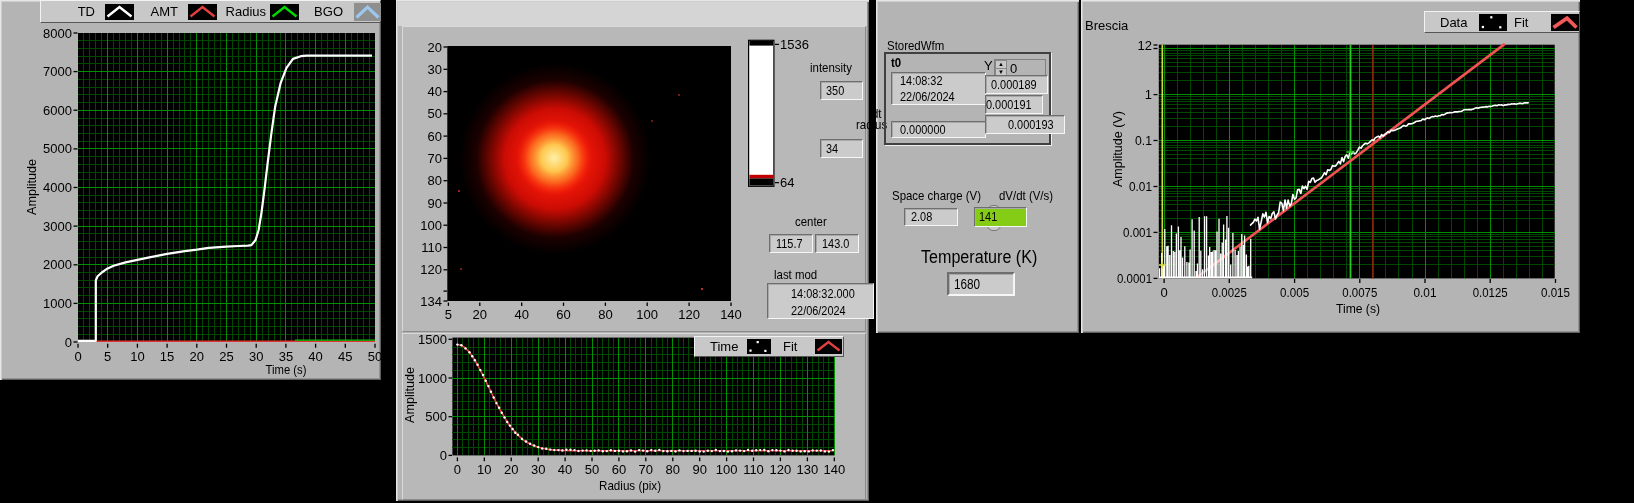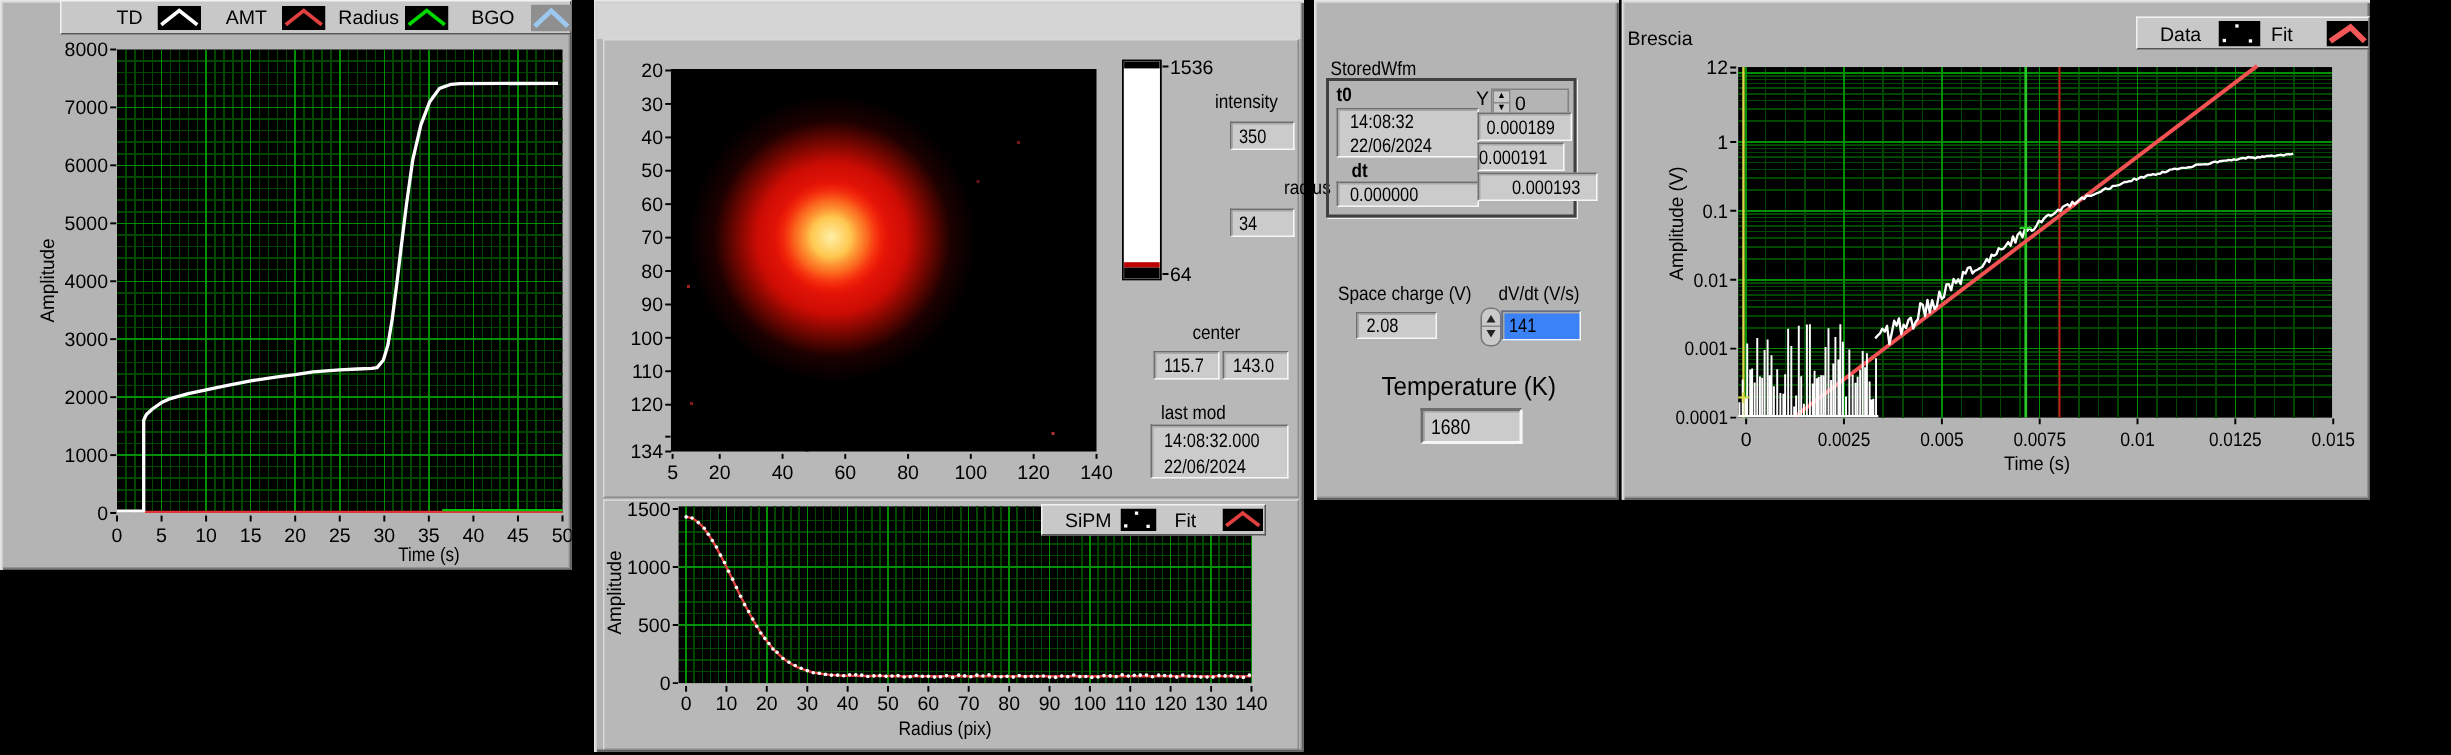"dt" div.lbl { font-weight: bold -> normal; left: 901px -> 872px }
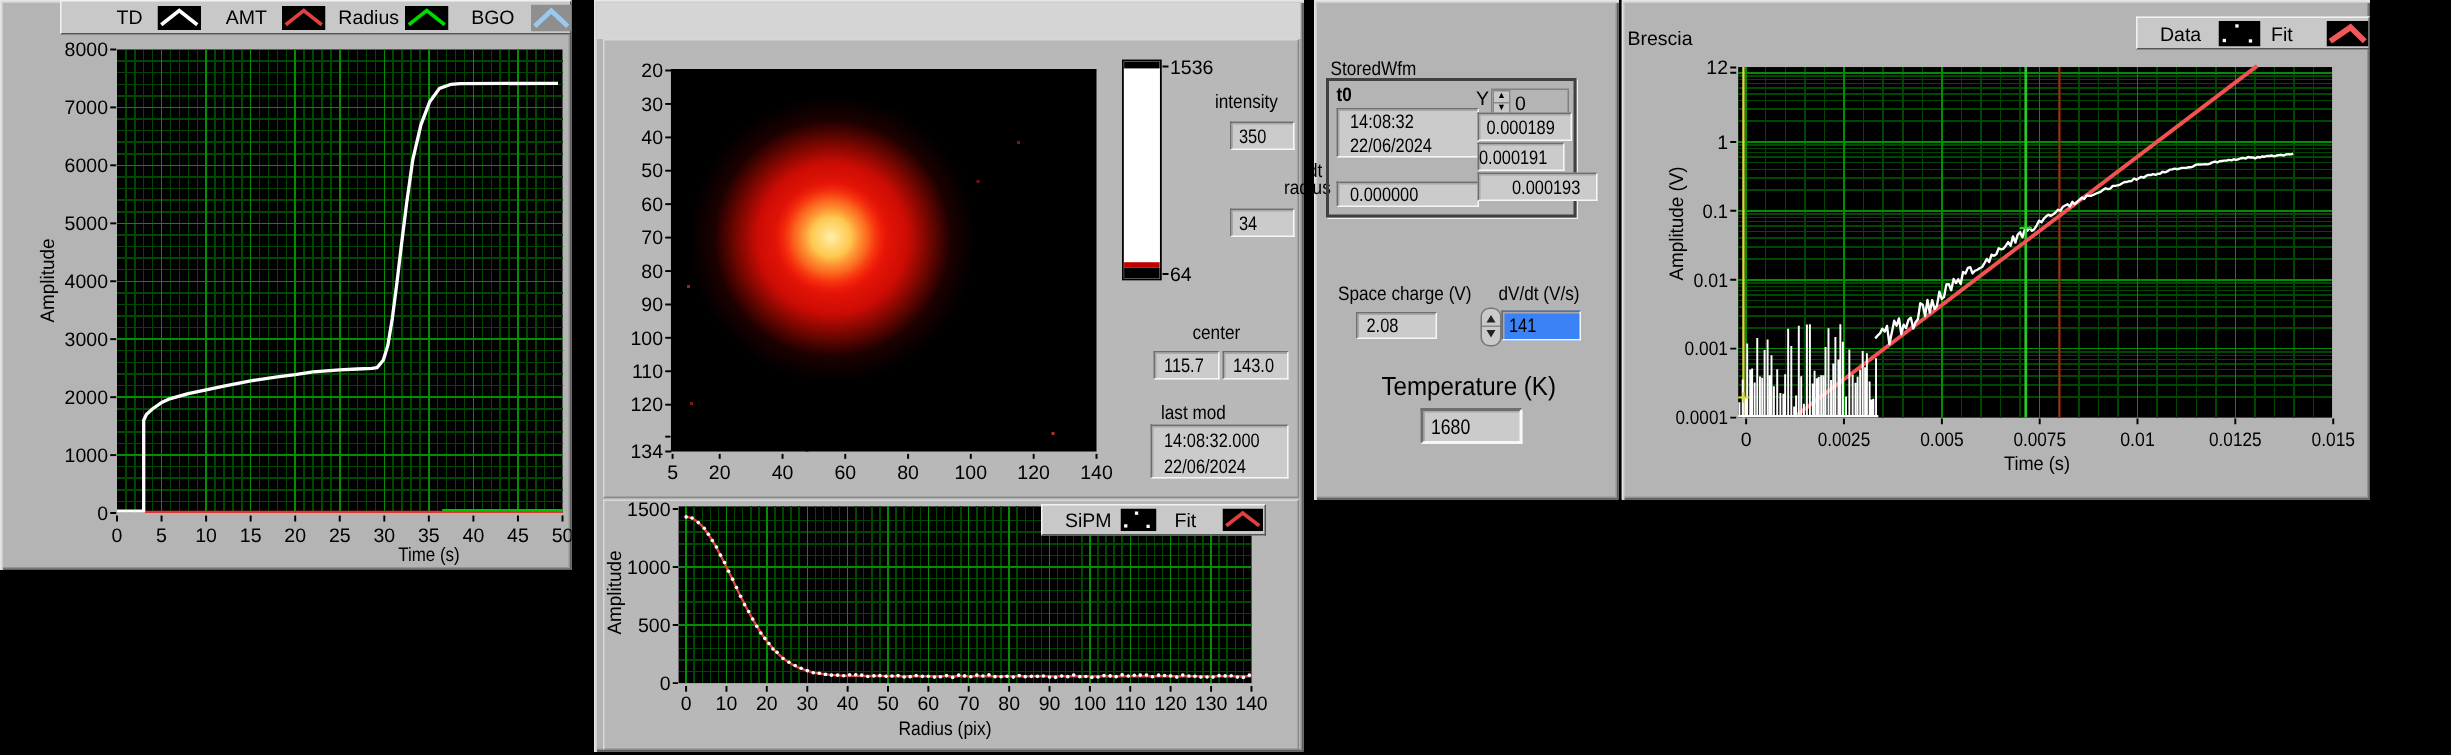"141" div.sb { background: #3b82f6 -> #84cc16; left: 1001px -> 974px }
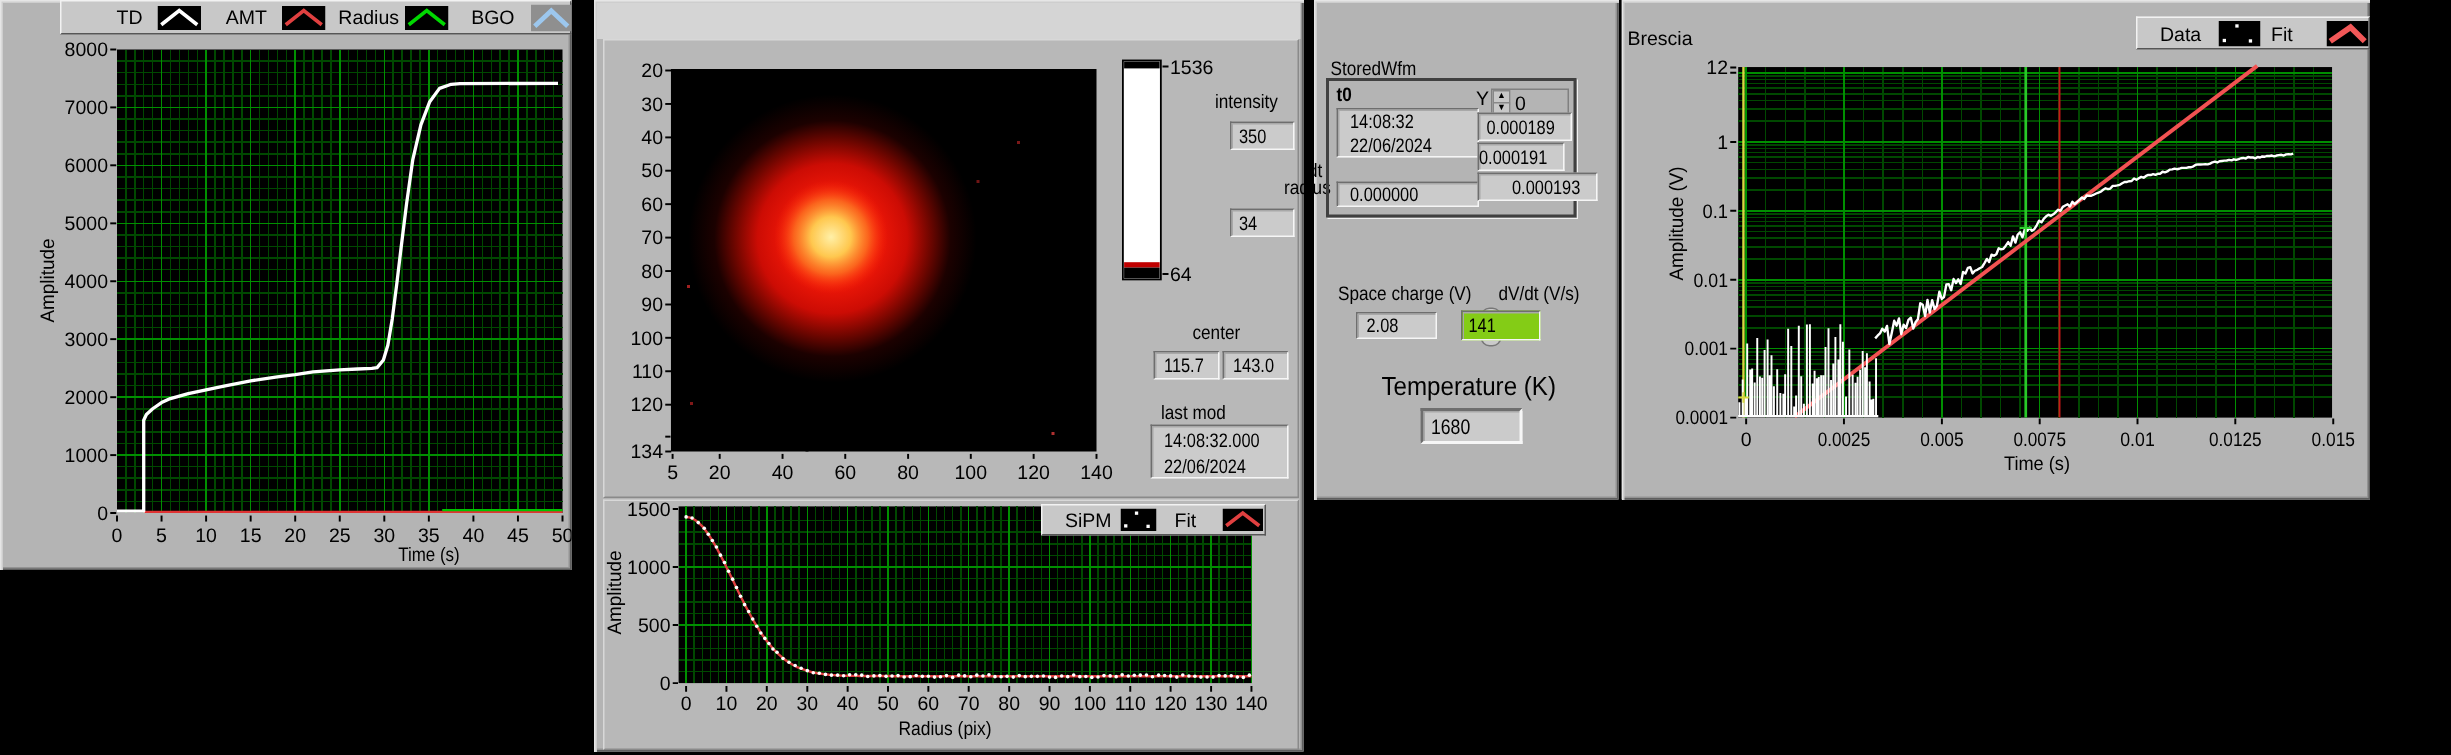"14:08:32.000" div.sb { padding-left: 8px -> 23px }
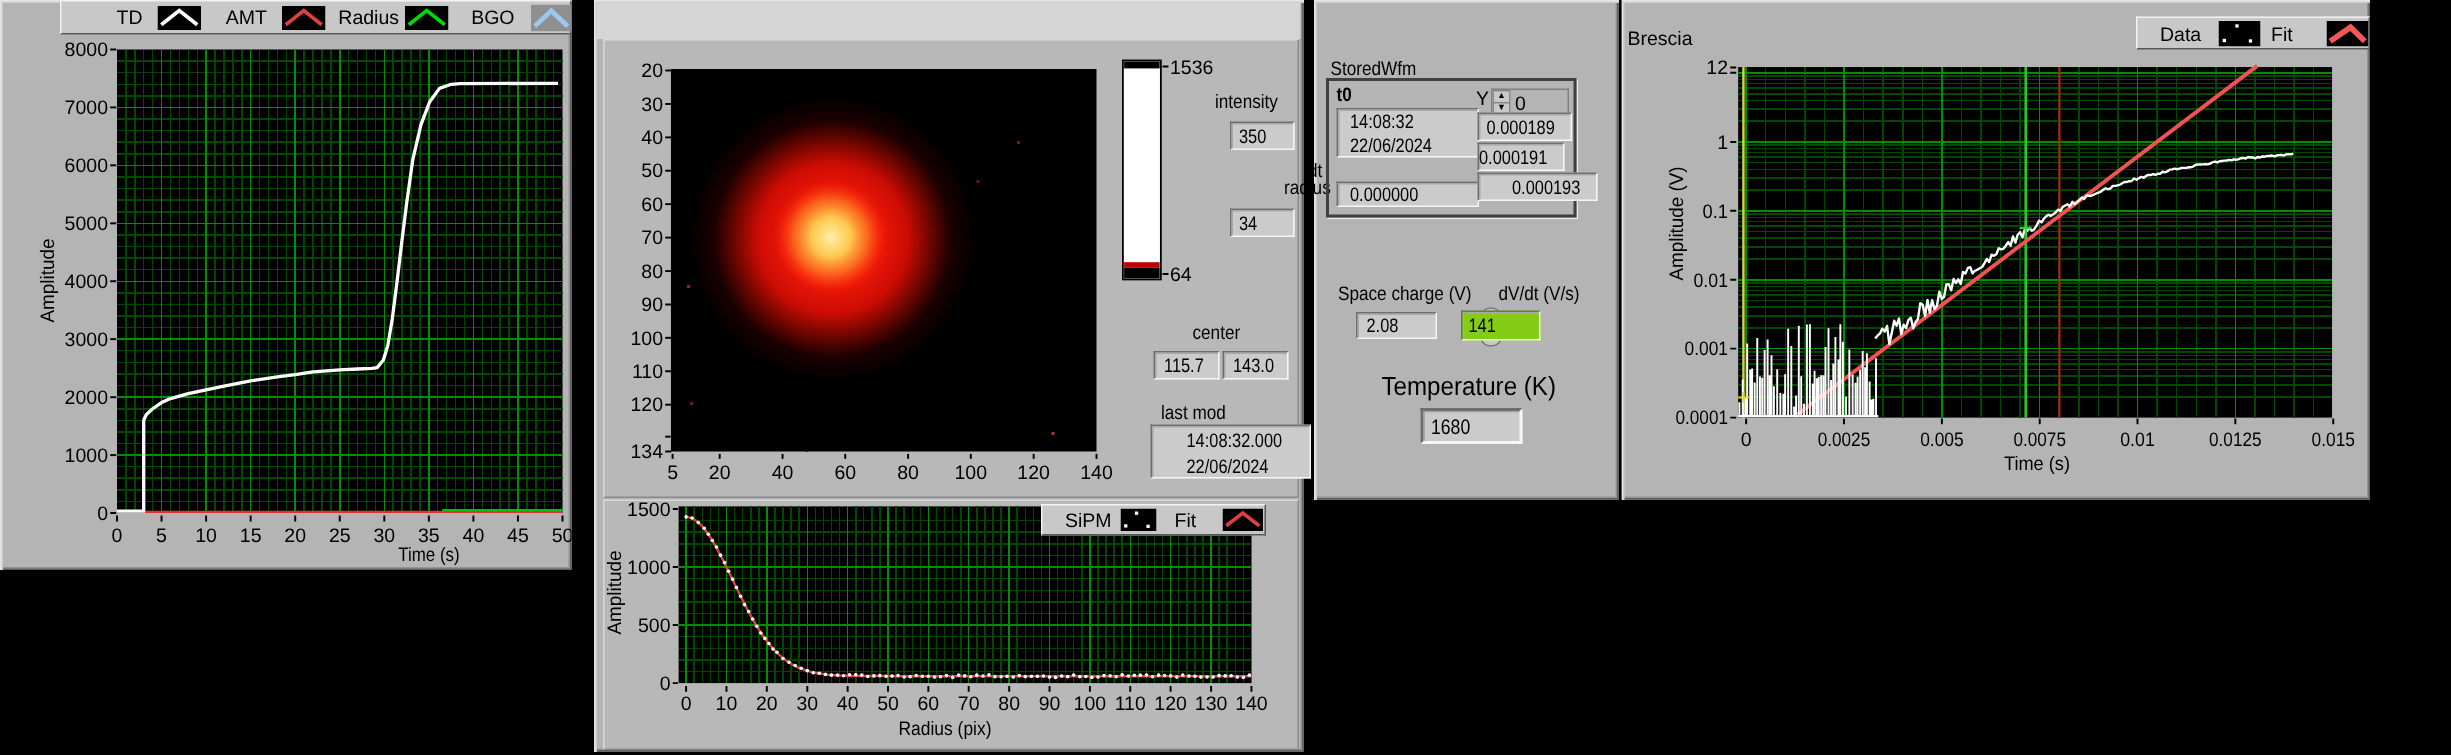"SiPM" div.lbl { text: SiPM -> Time }
